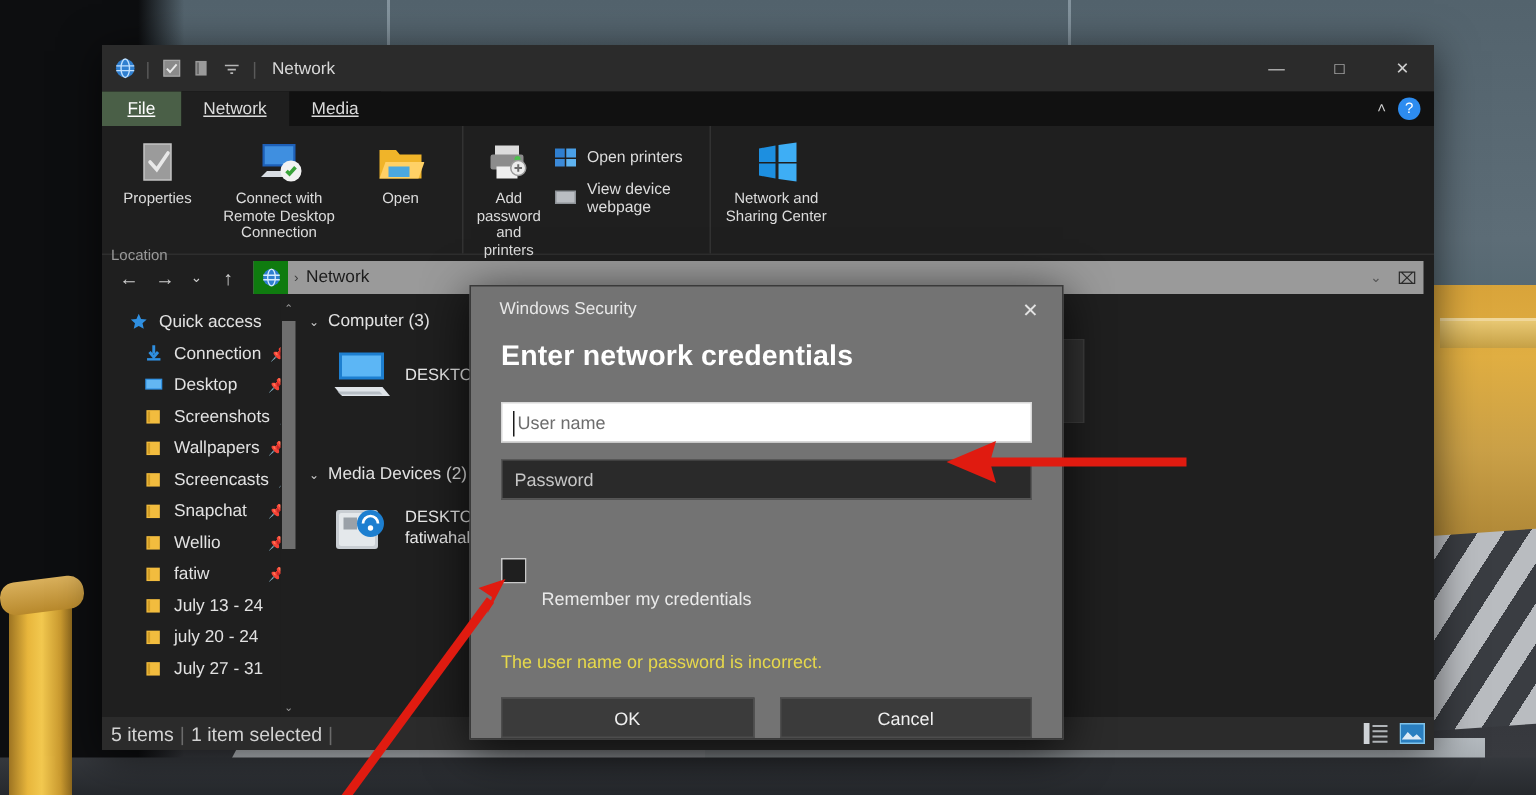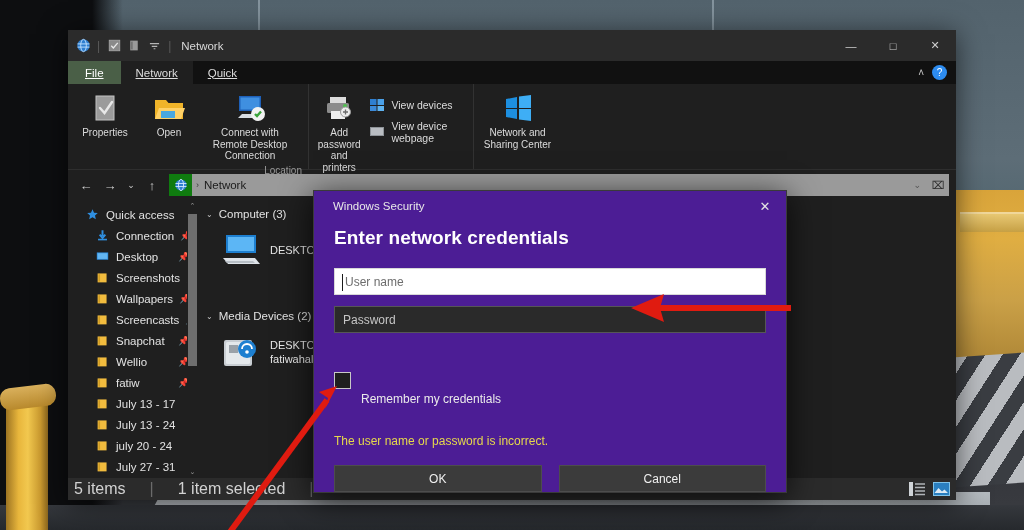"Quick" div.rtab { text: Quick -> Media }
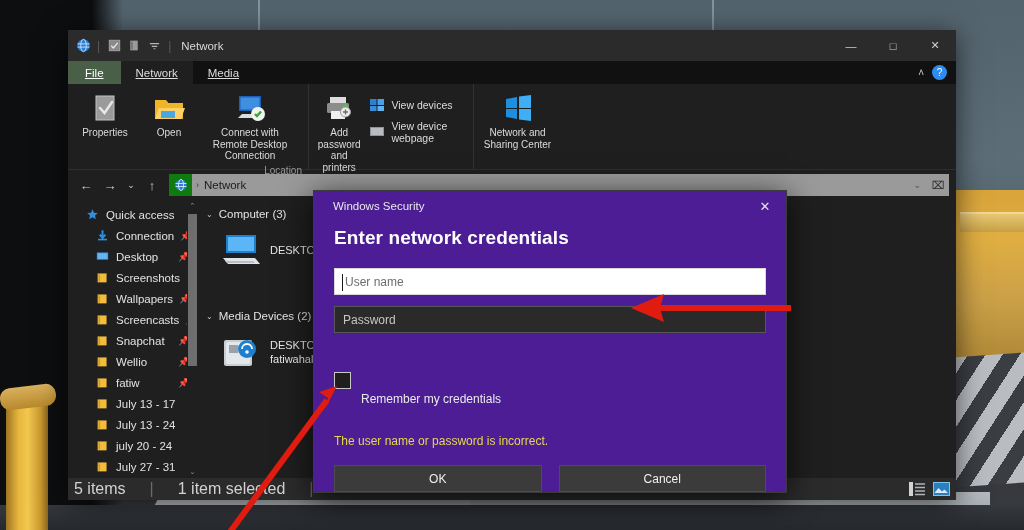"View devices" span { text: View devices -> Open printers }
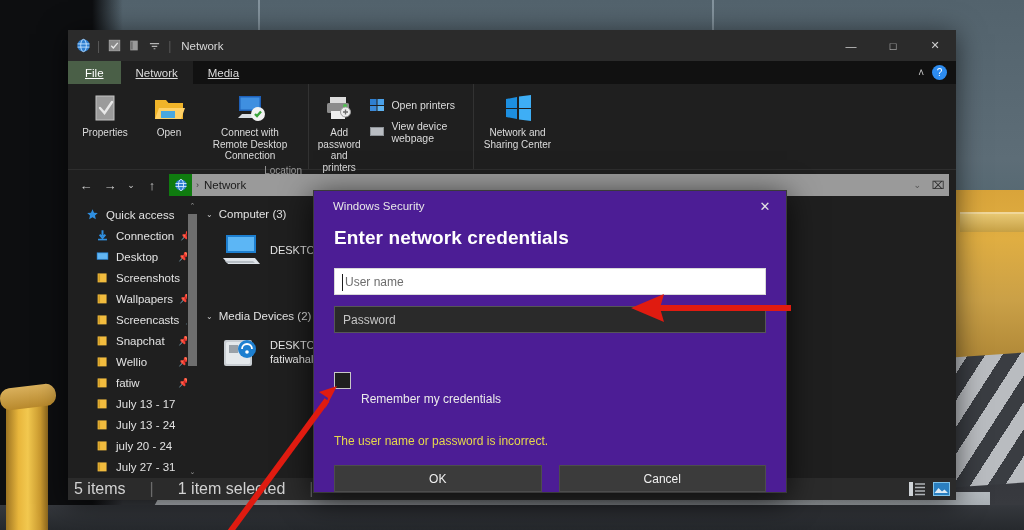"Open" div.rbtn { order: before "Connect with Remote Desktop Connection" -> after "Connect with Remote Desktop Connection" }
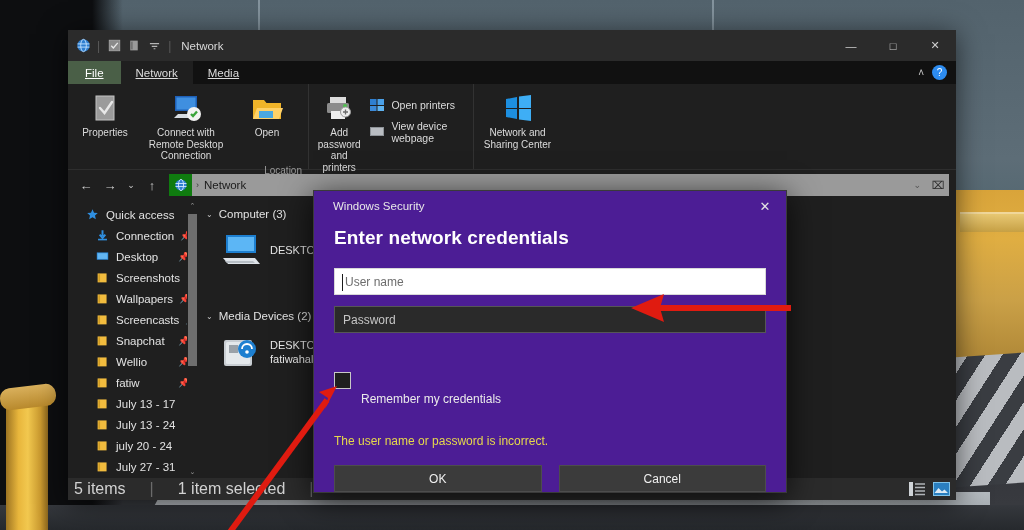"Location" .rgroup-label { text-align: right -> left }
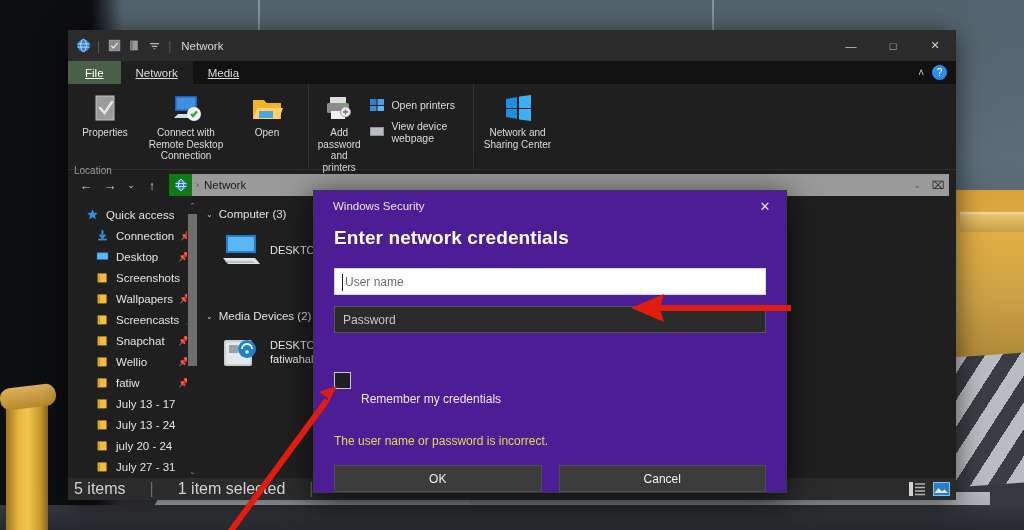"Windows Security" #cred-dialog { background: #4c1d95 -> #737373; width: 474px -> 396px }
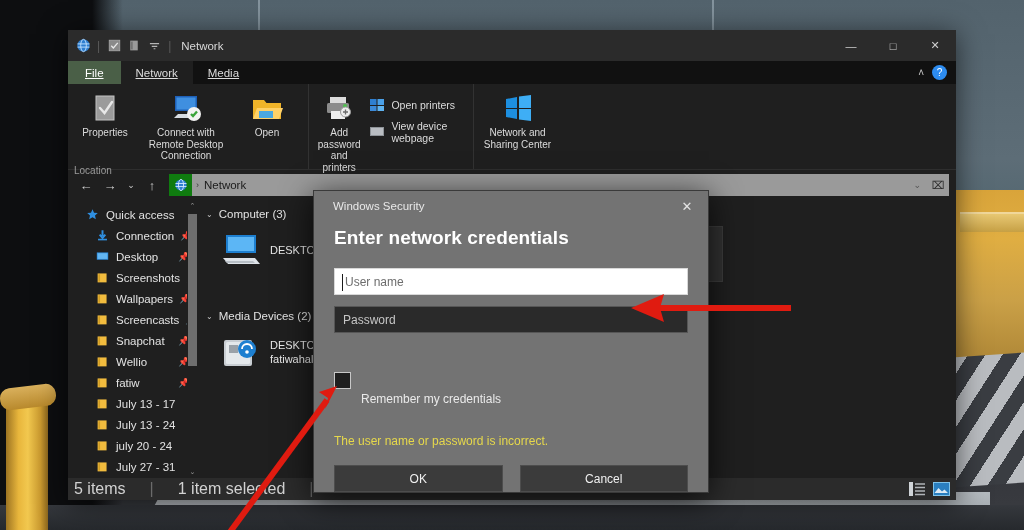"July 13 - 17" div.nav-item { html: <div> <span><svg> <rect></rect> <rect></rect> </svg></span> <span>July 13 - 17</span> </div> -> none }
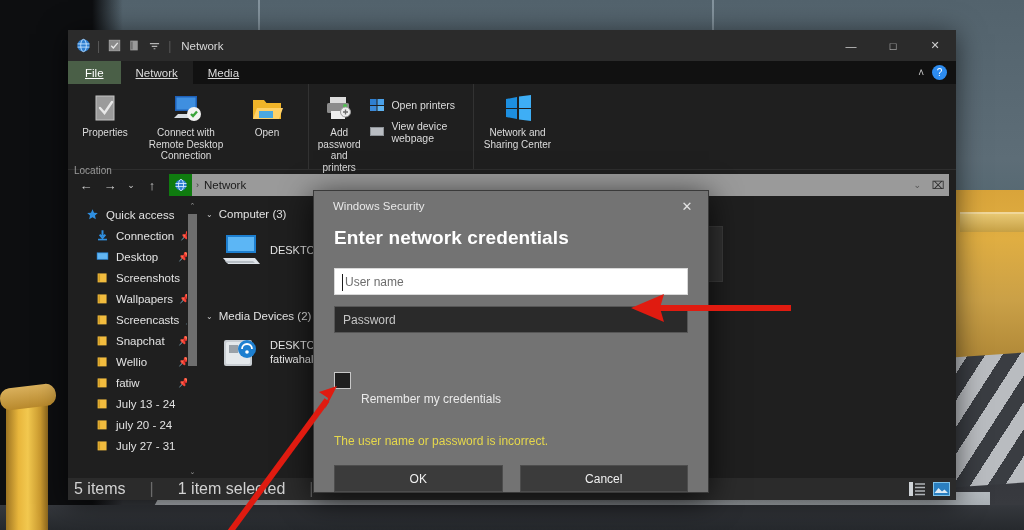"5 items" #statusbar { font-size: 16px -> 13px; gap: 24px -> 4px }
